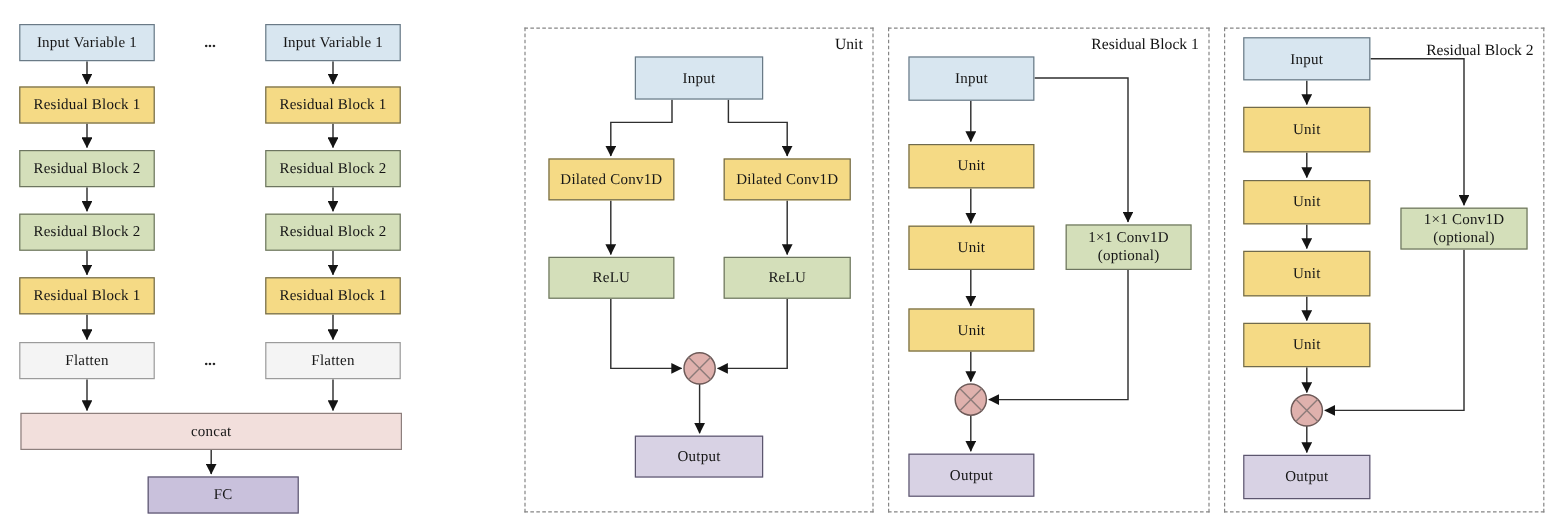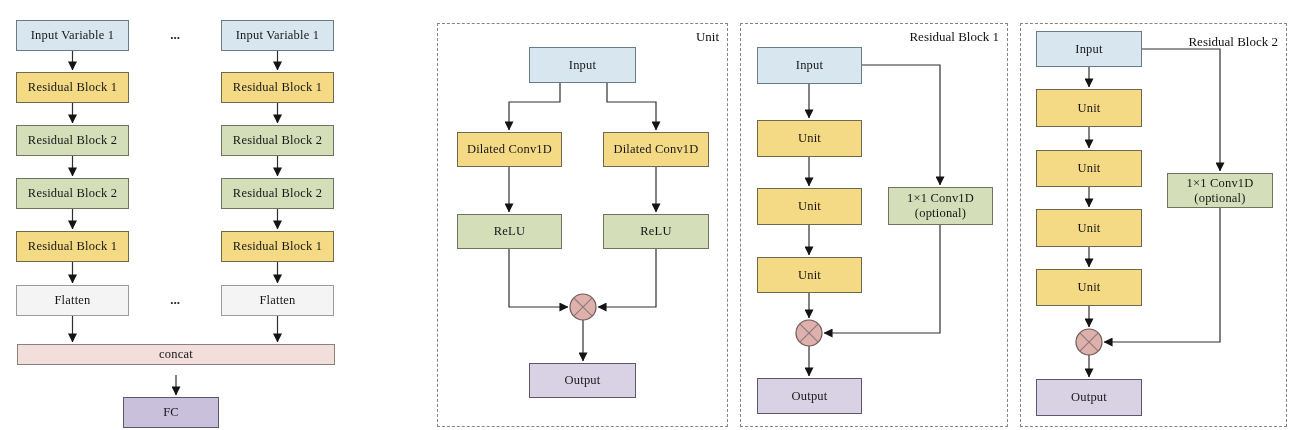"concat" div.box { height: 21px -> 31px }
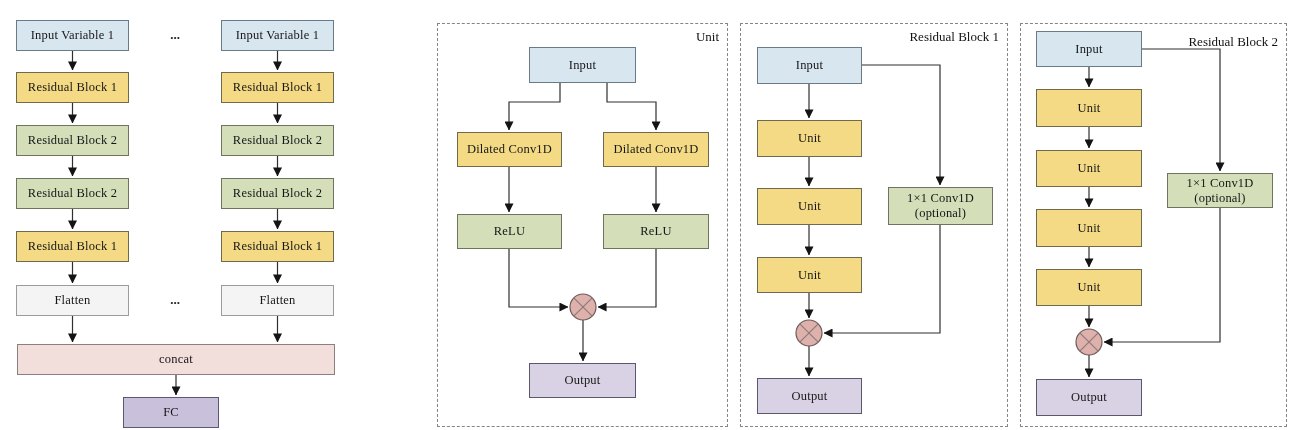"FC" div.box { width: 96px -> 126px }
